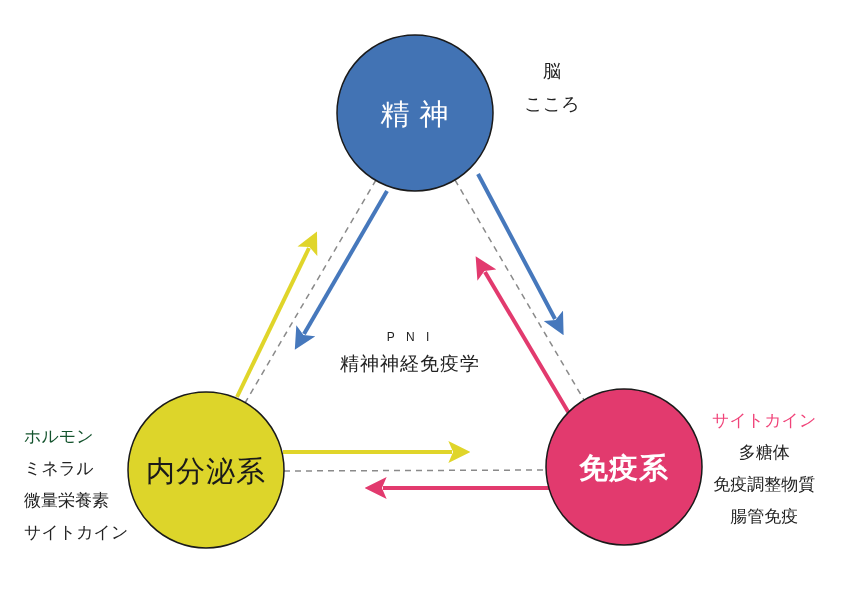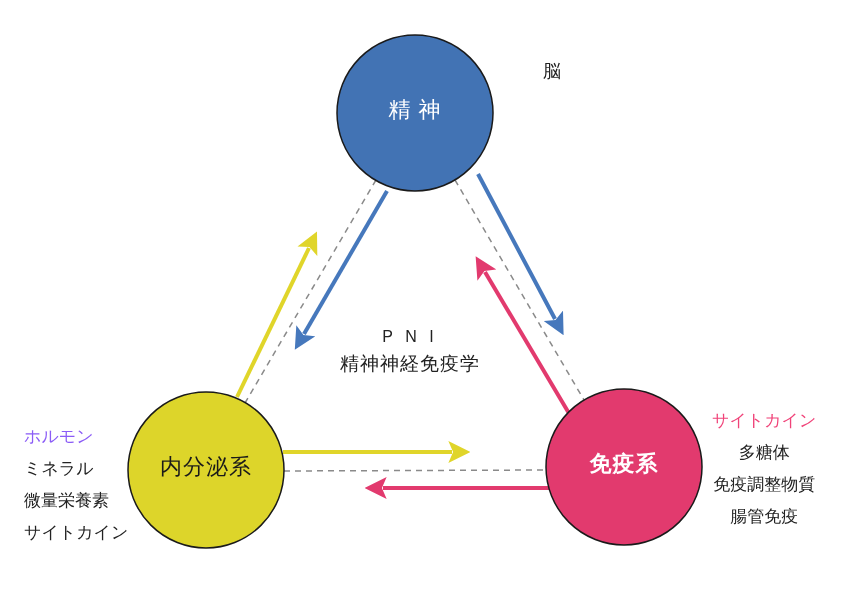"精 神" .node-label { font-size: 22px -> 29px }
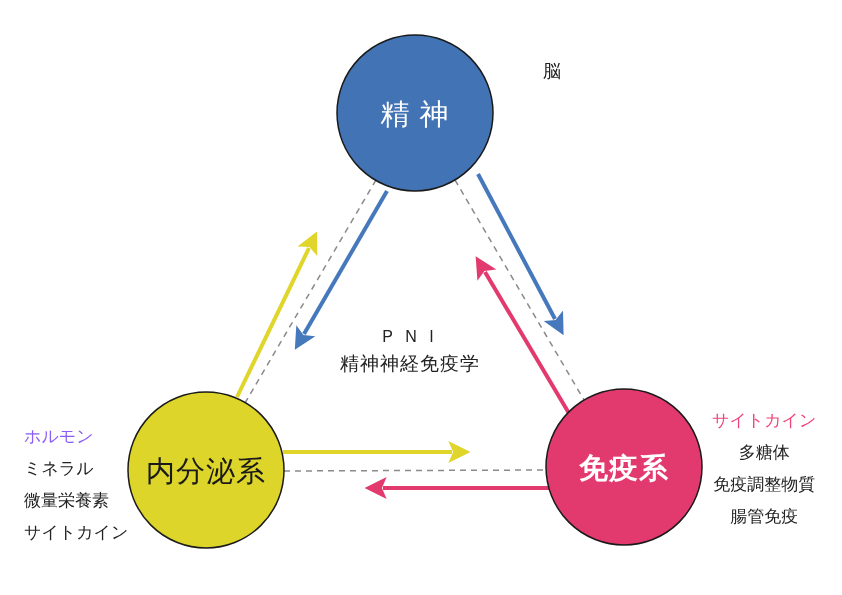"こころ" div.row { html: none -> <div>こころ</div> }
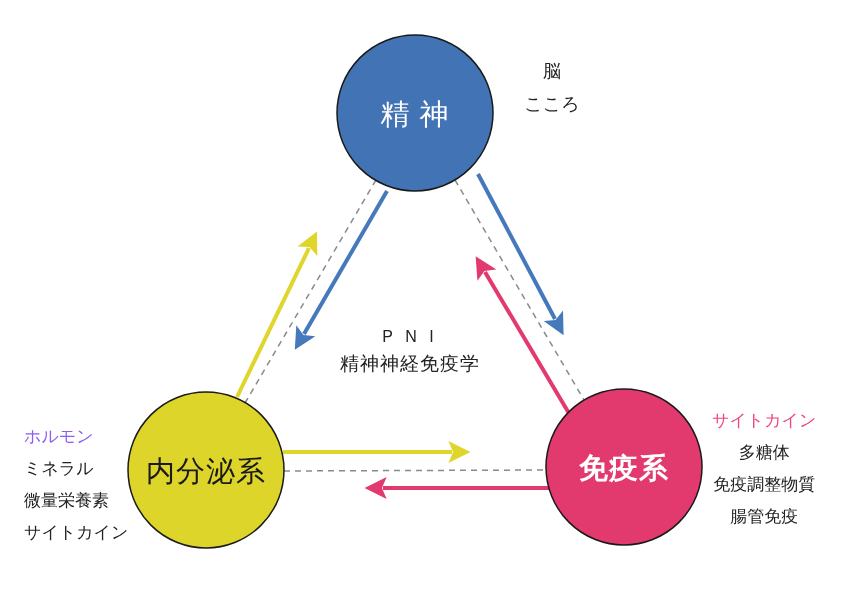"P N I" .center-title .acronym { font-size: 16px -> 12px }
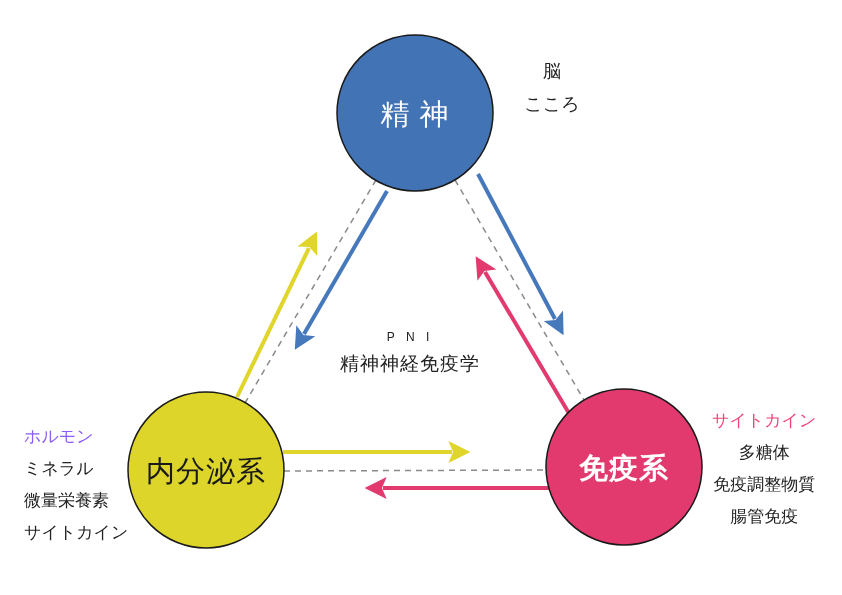"ホルモン" div.row { color: #8b5cf6 -> #14532d }
